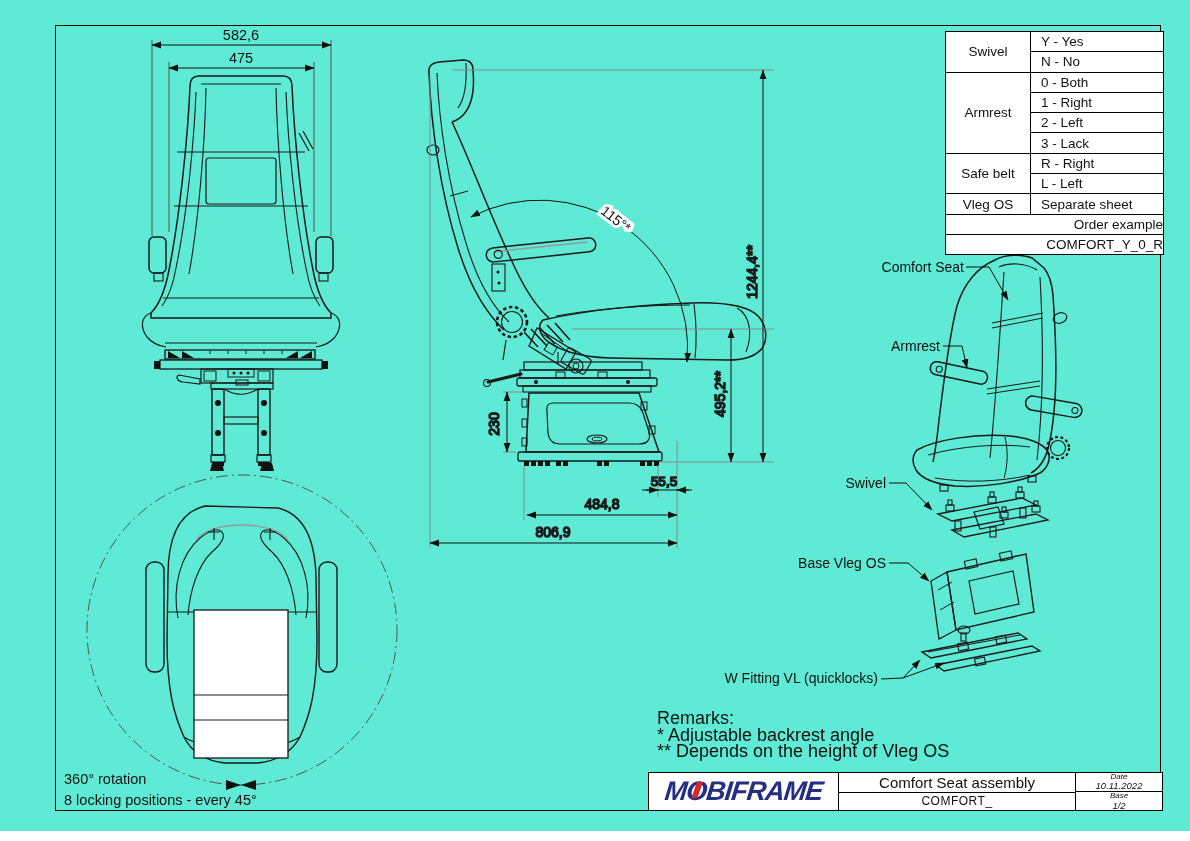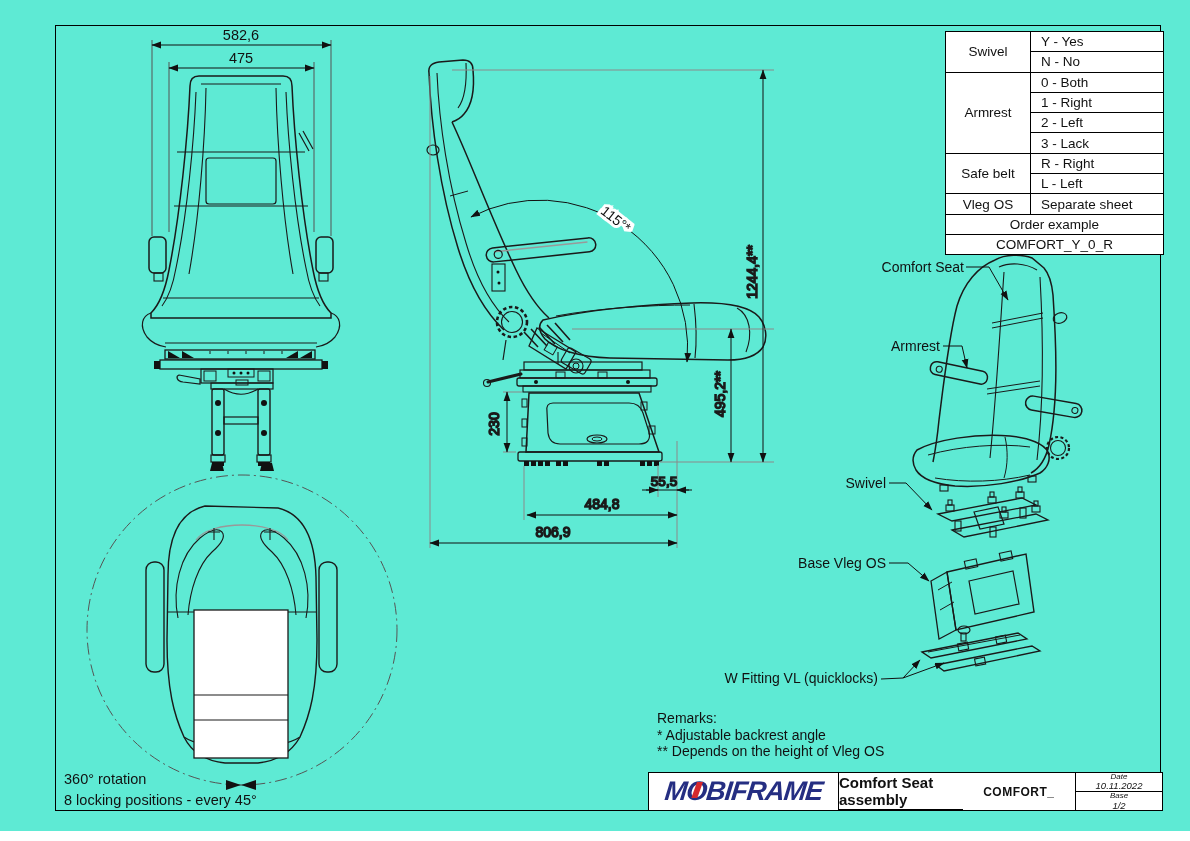"Order example" table.opts td.full { text-align: center -> right }
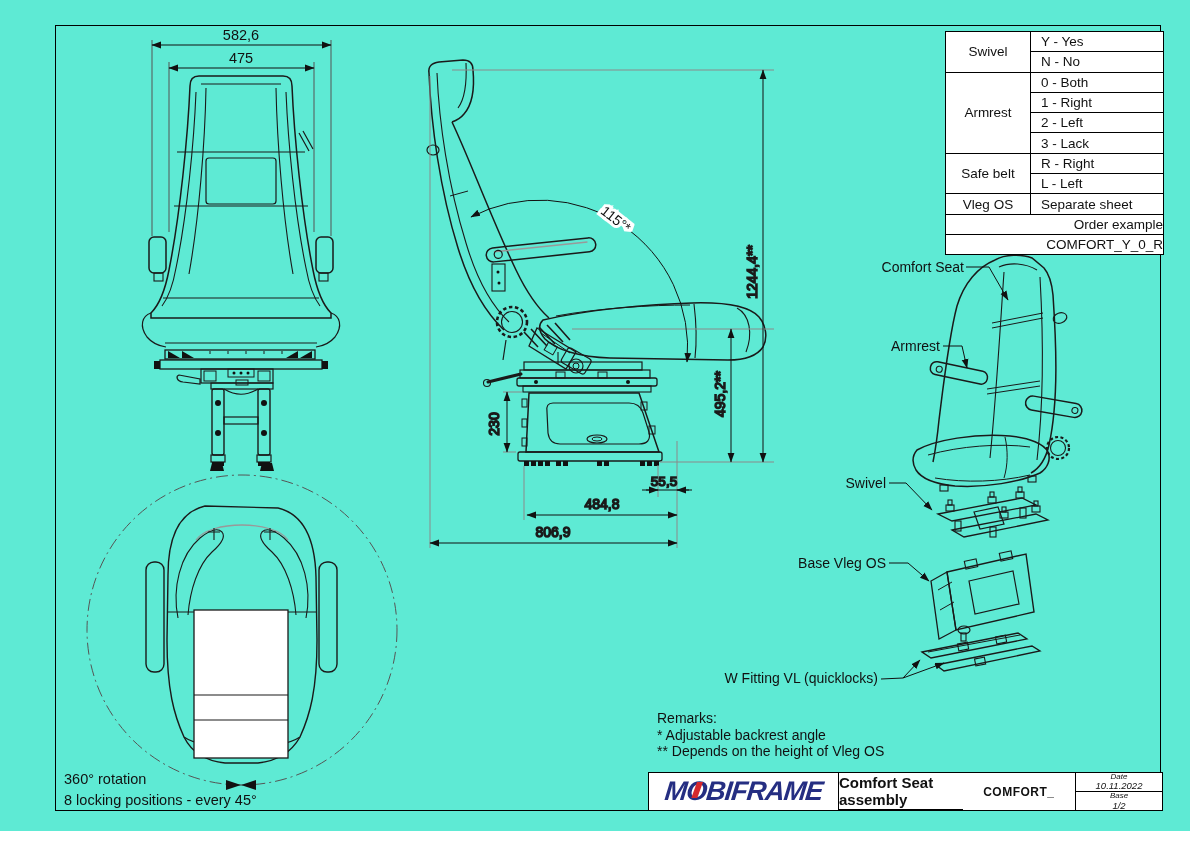"Remarks:" .remarks { font-size: 14px -> 18px }
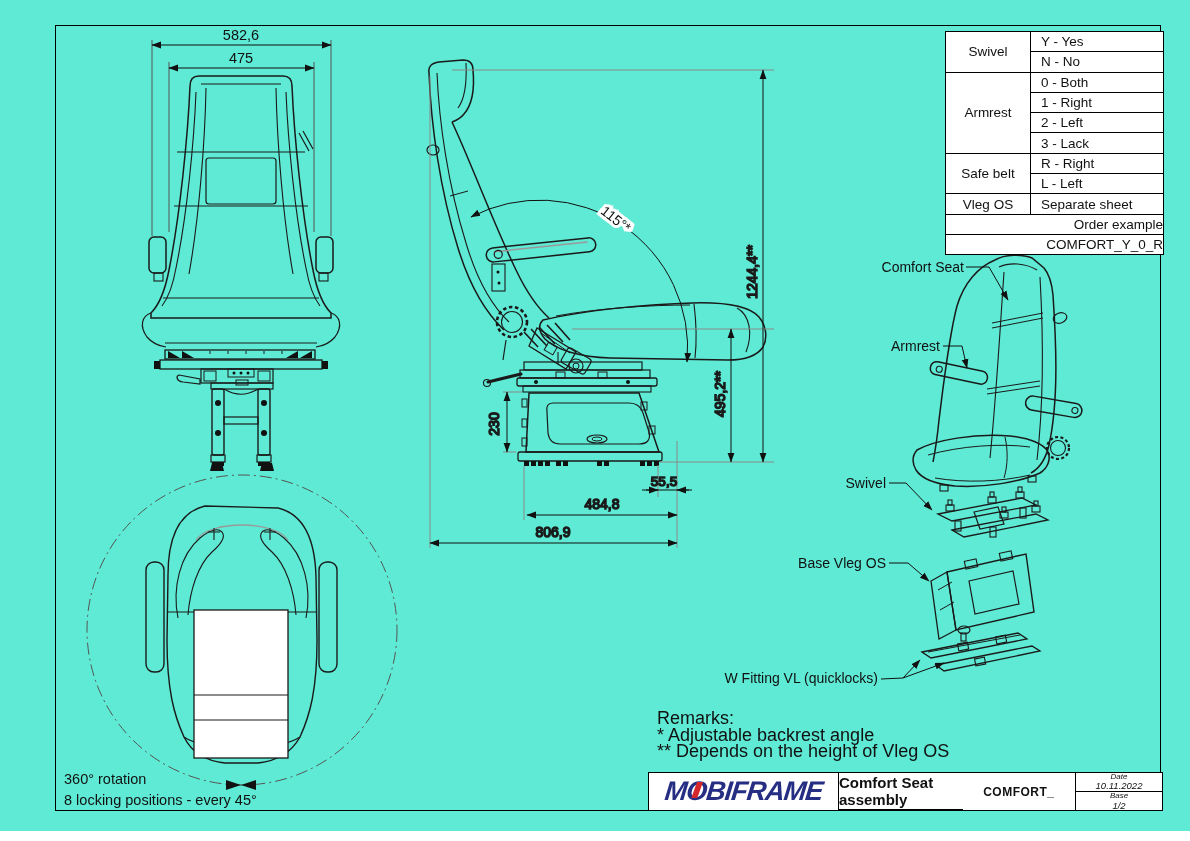"Comfort Seat assembly" .tb-mid { flex-direction: row -> column; font-weight: bold -> none }
